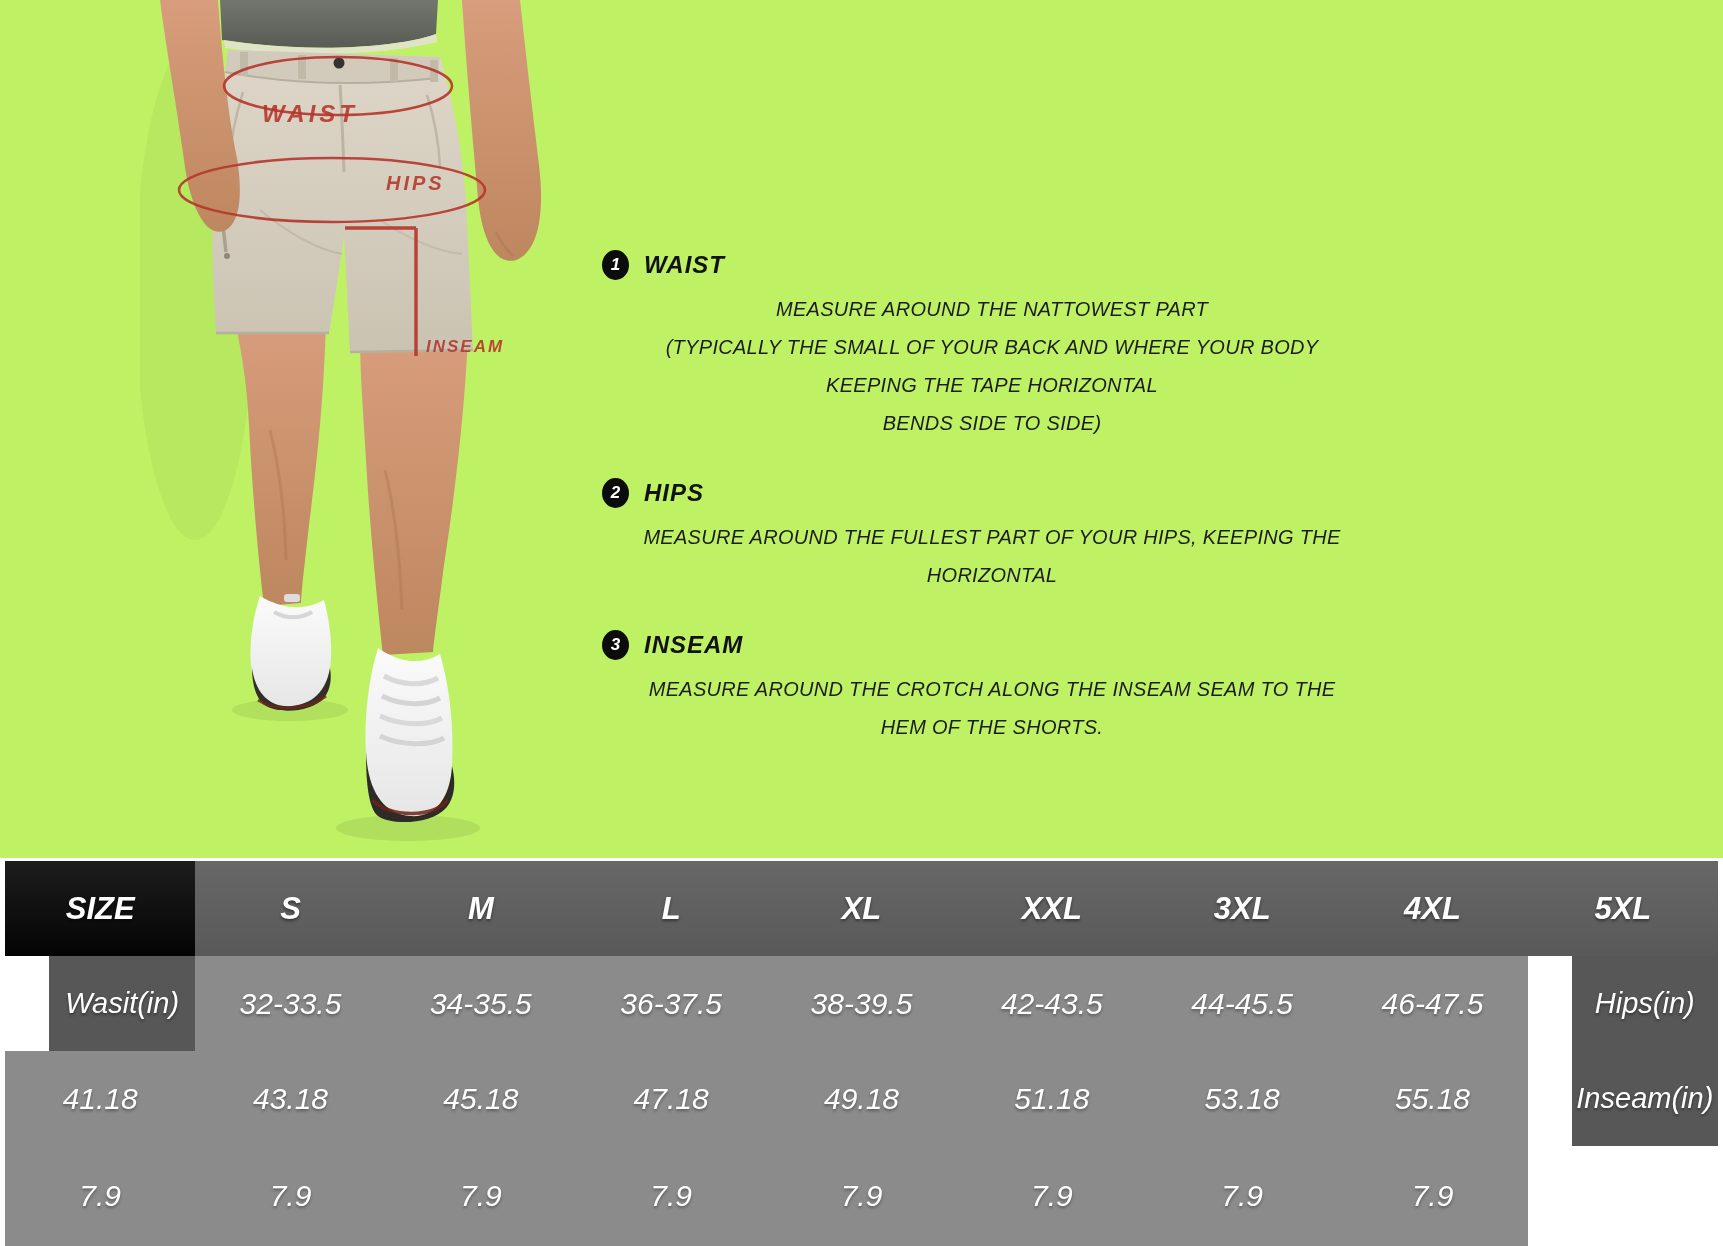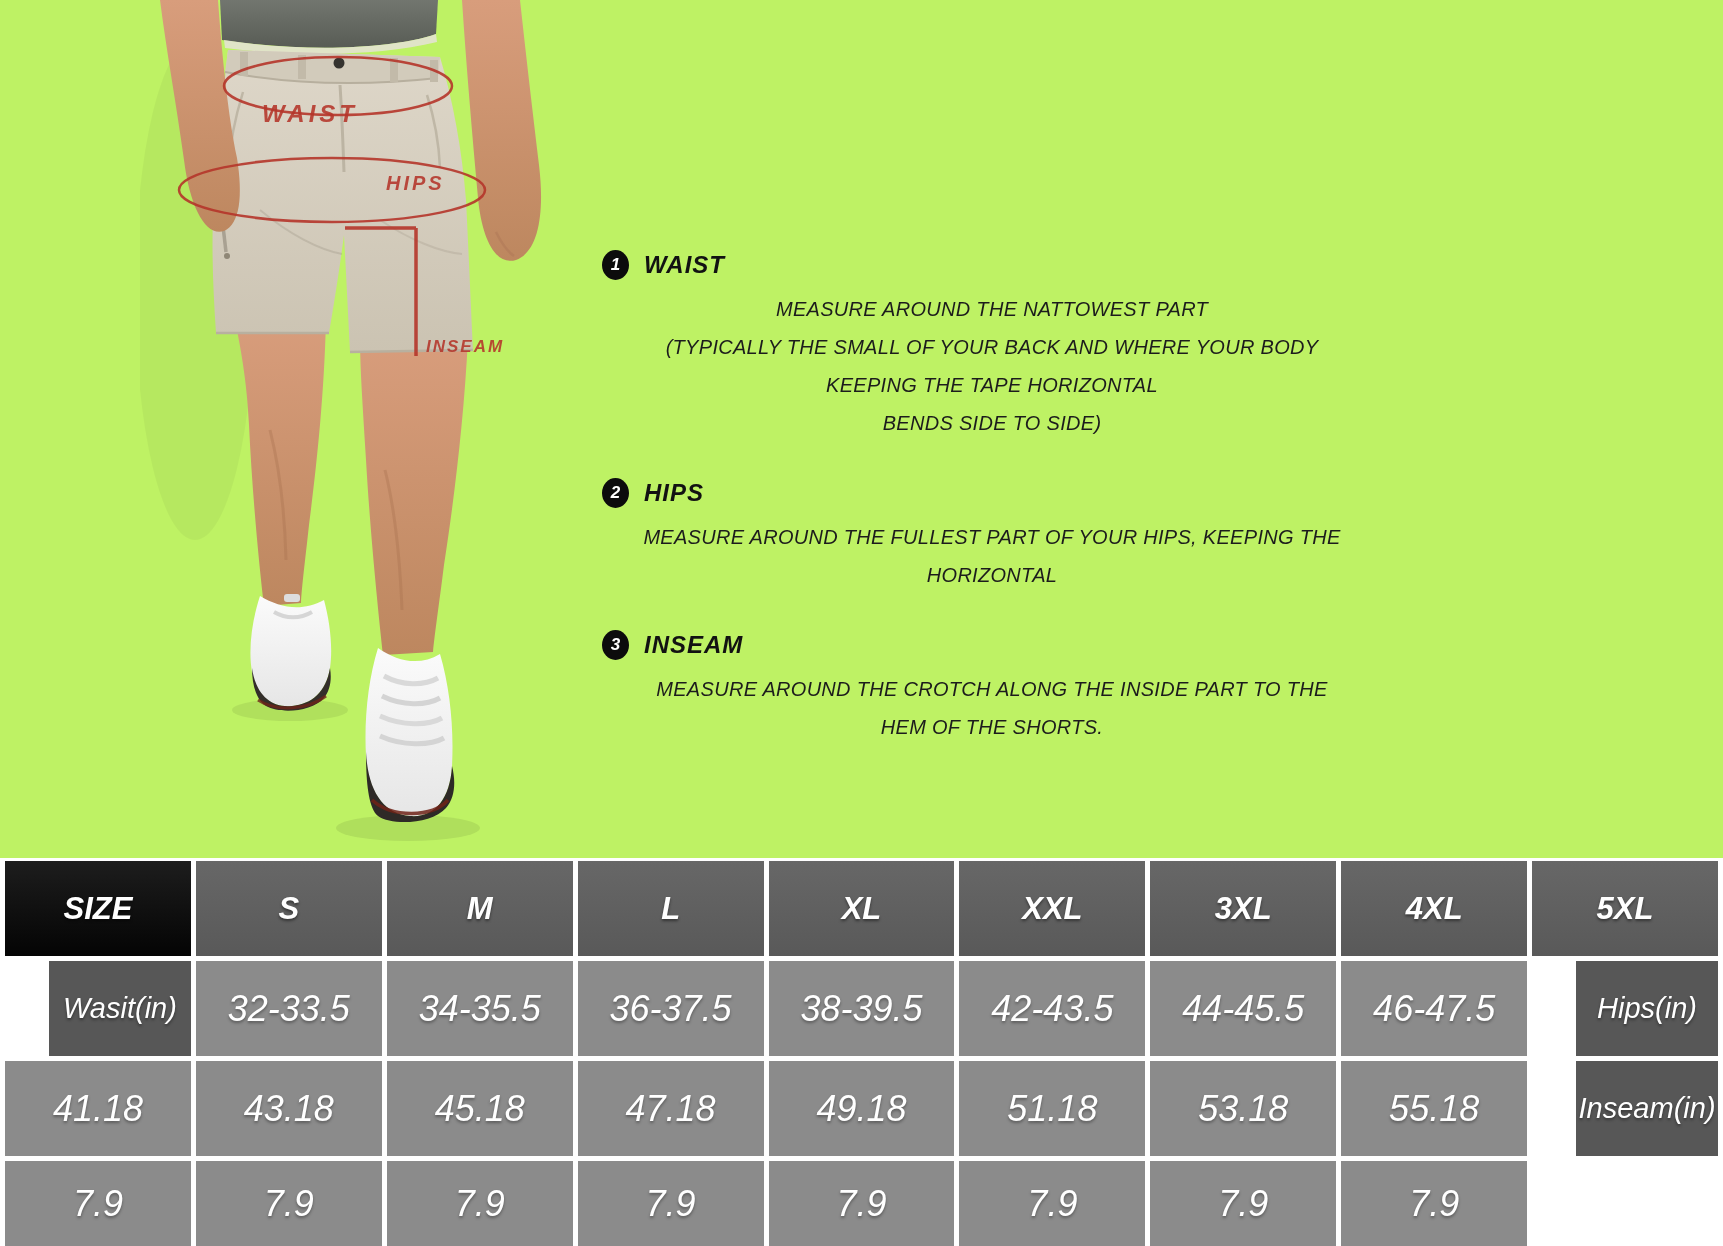"MEASURE AROUND THE CROTCH ALONG" div.instr-line { text: INSIDE PART -> INSEAM SEAM }
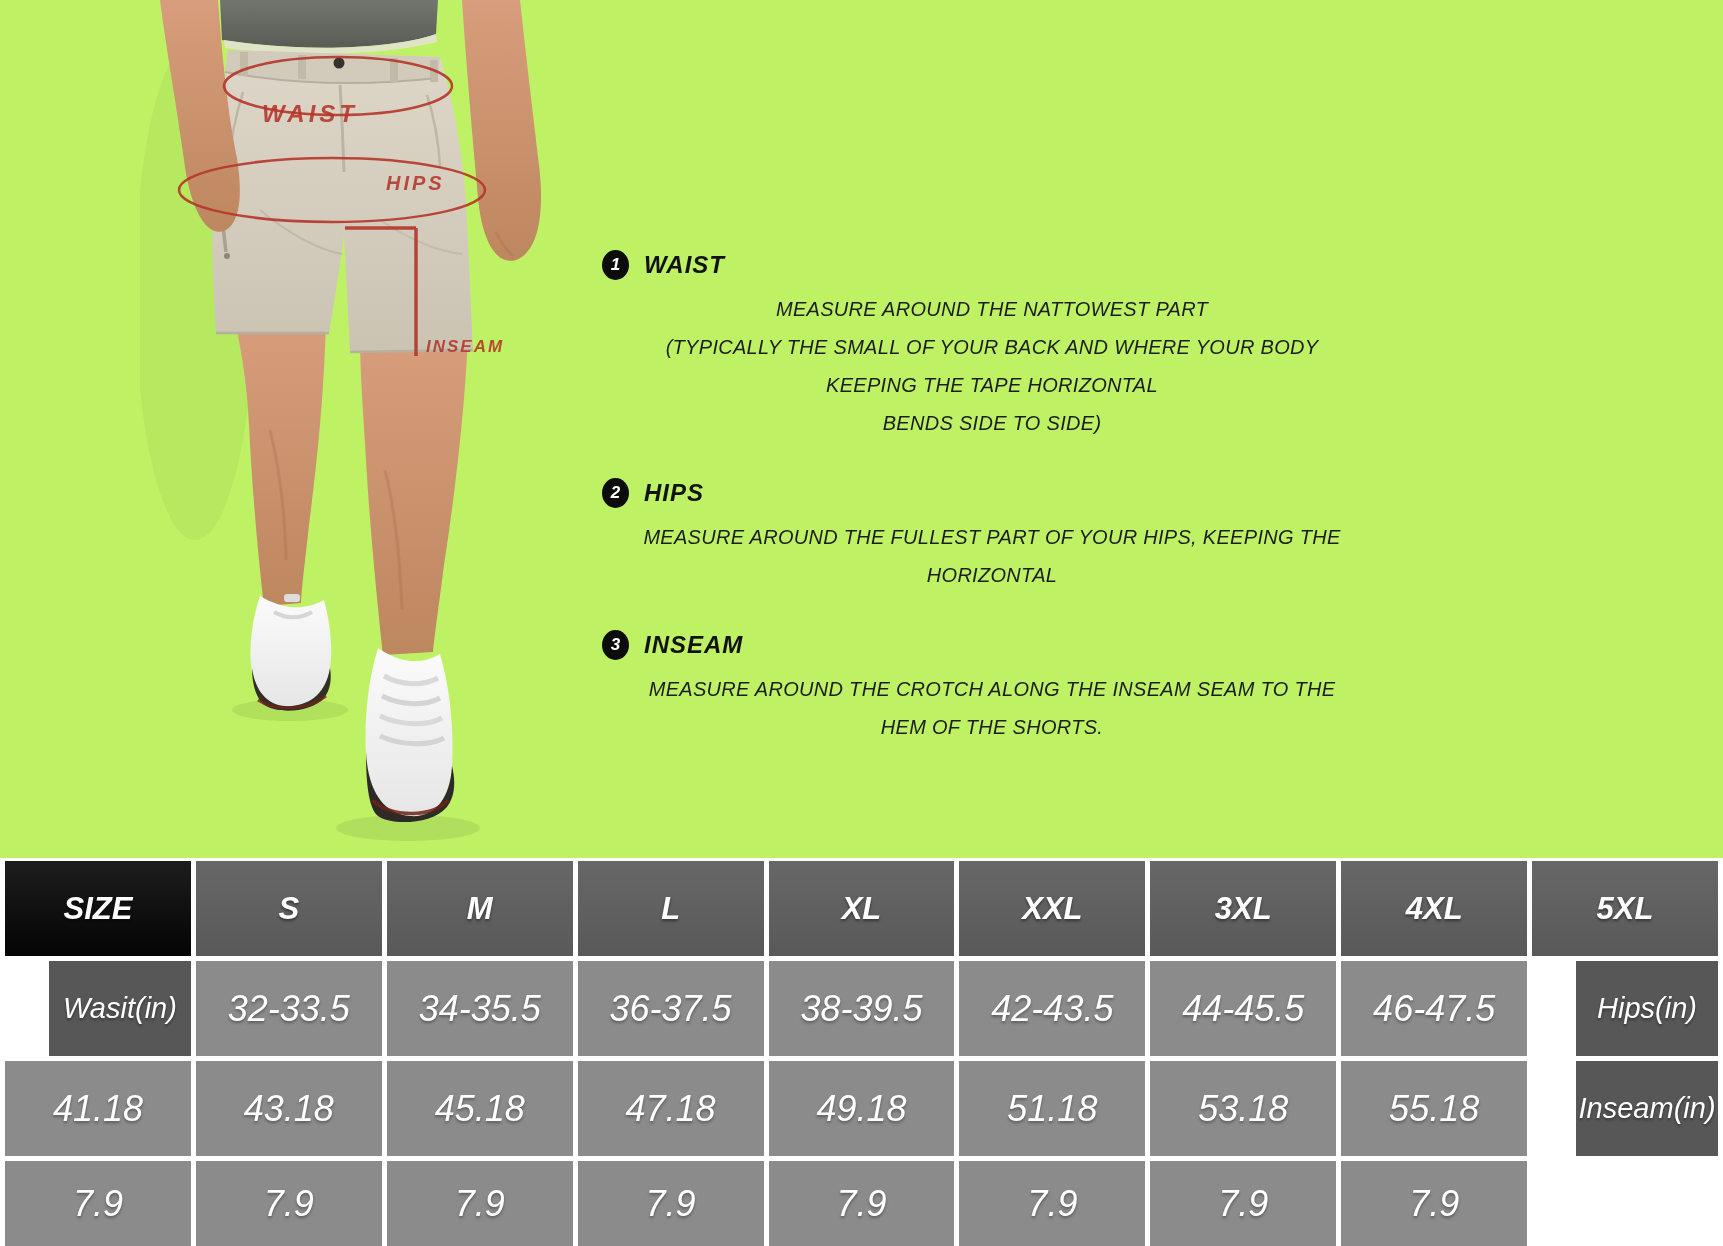"SIZE" .size-table { gap: 5px -> none }
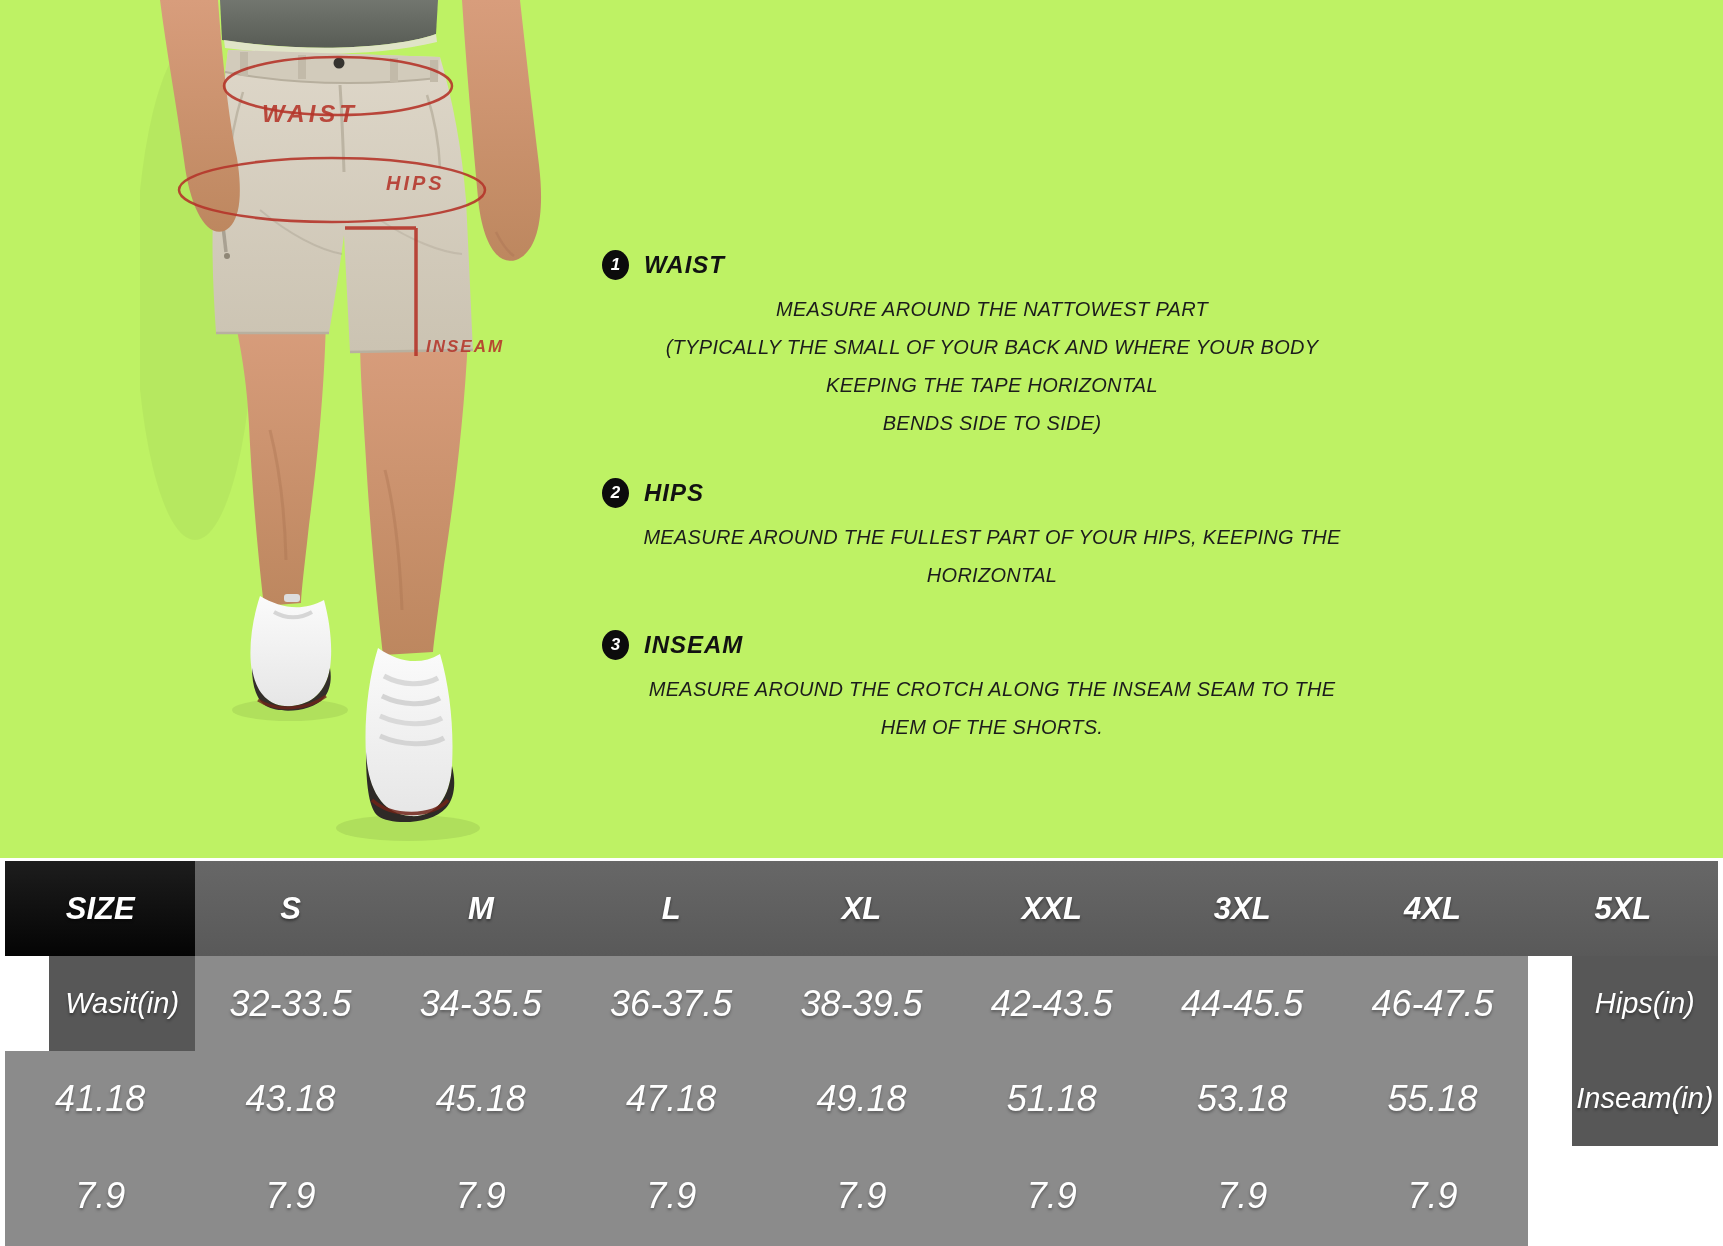"32-33.5" .cell-value { font-size: 36px -> 30px }
